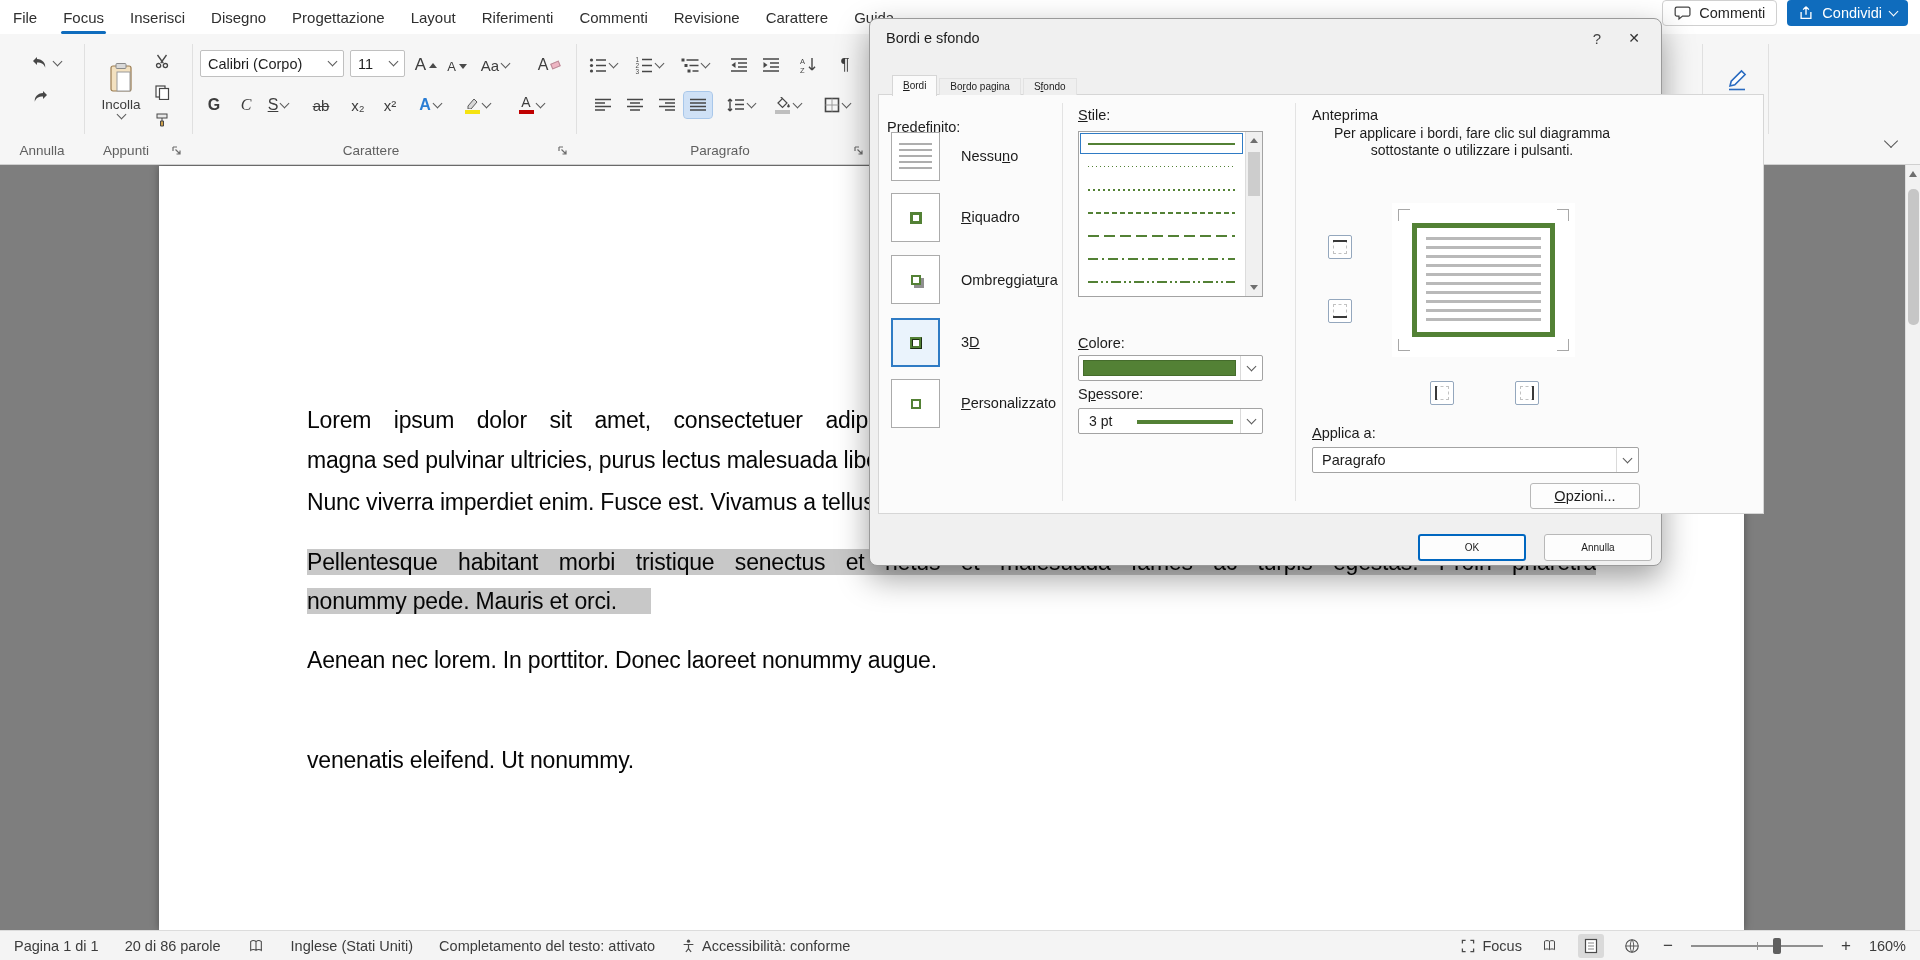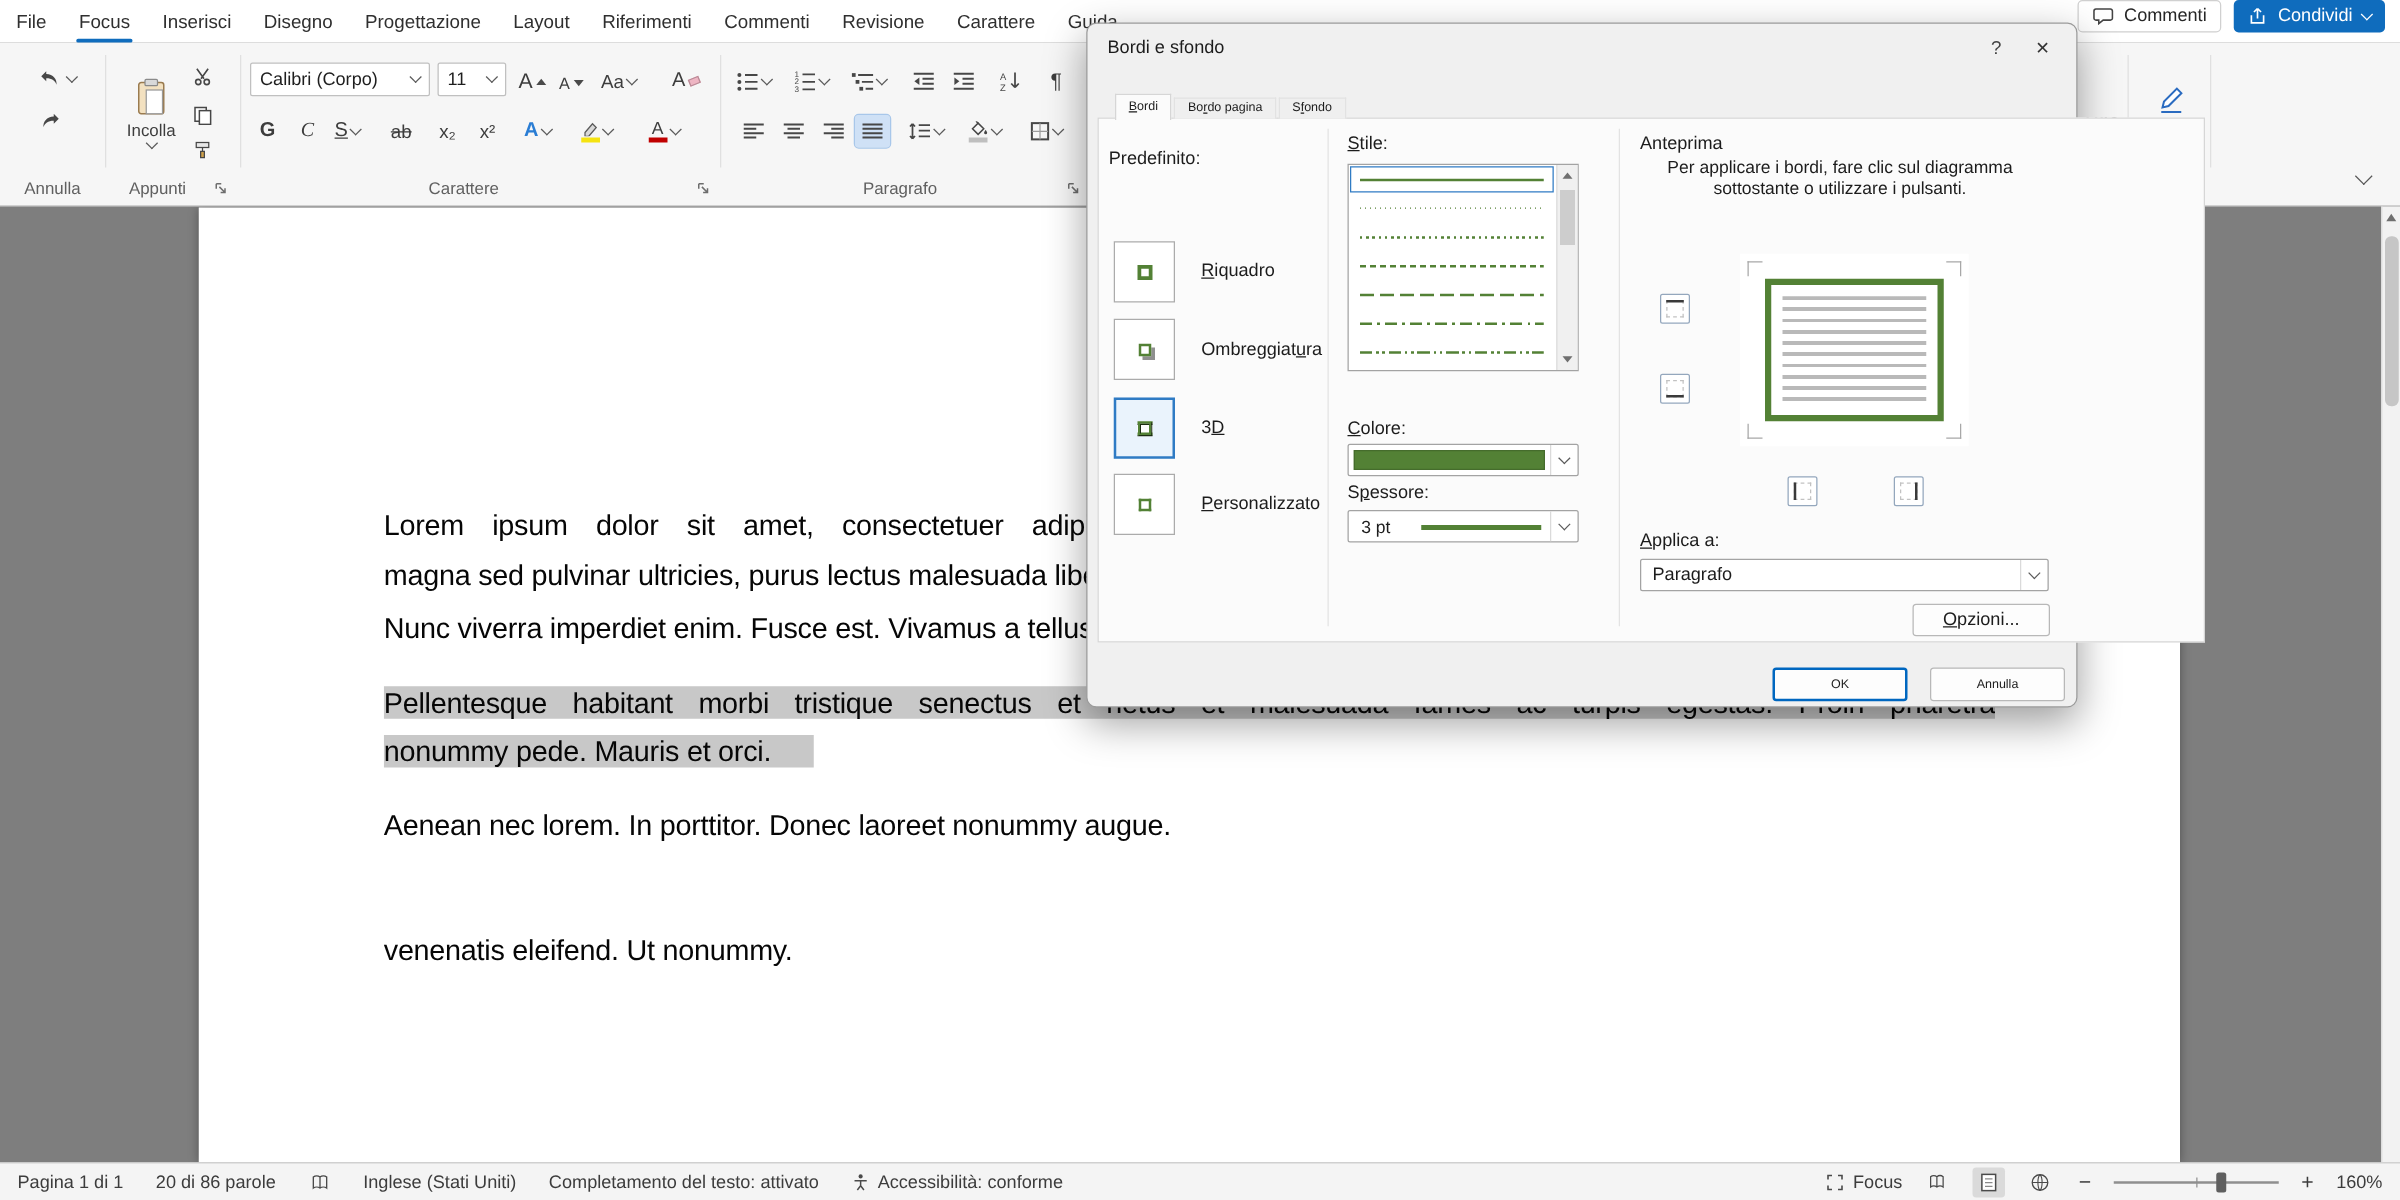"Nessuno" div.preset { html: none -> <div> <span> <span></span> </span> <span>Nessu<u>n</u>o</span> </div> }
